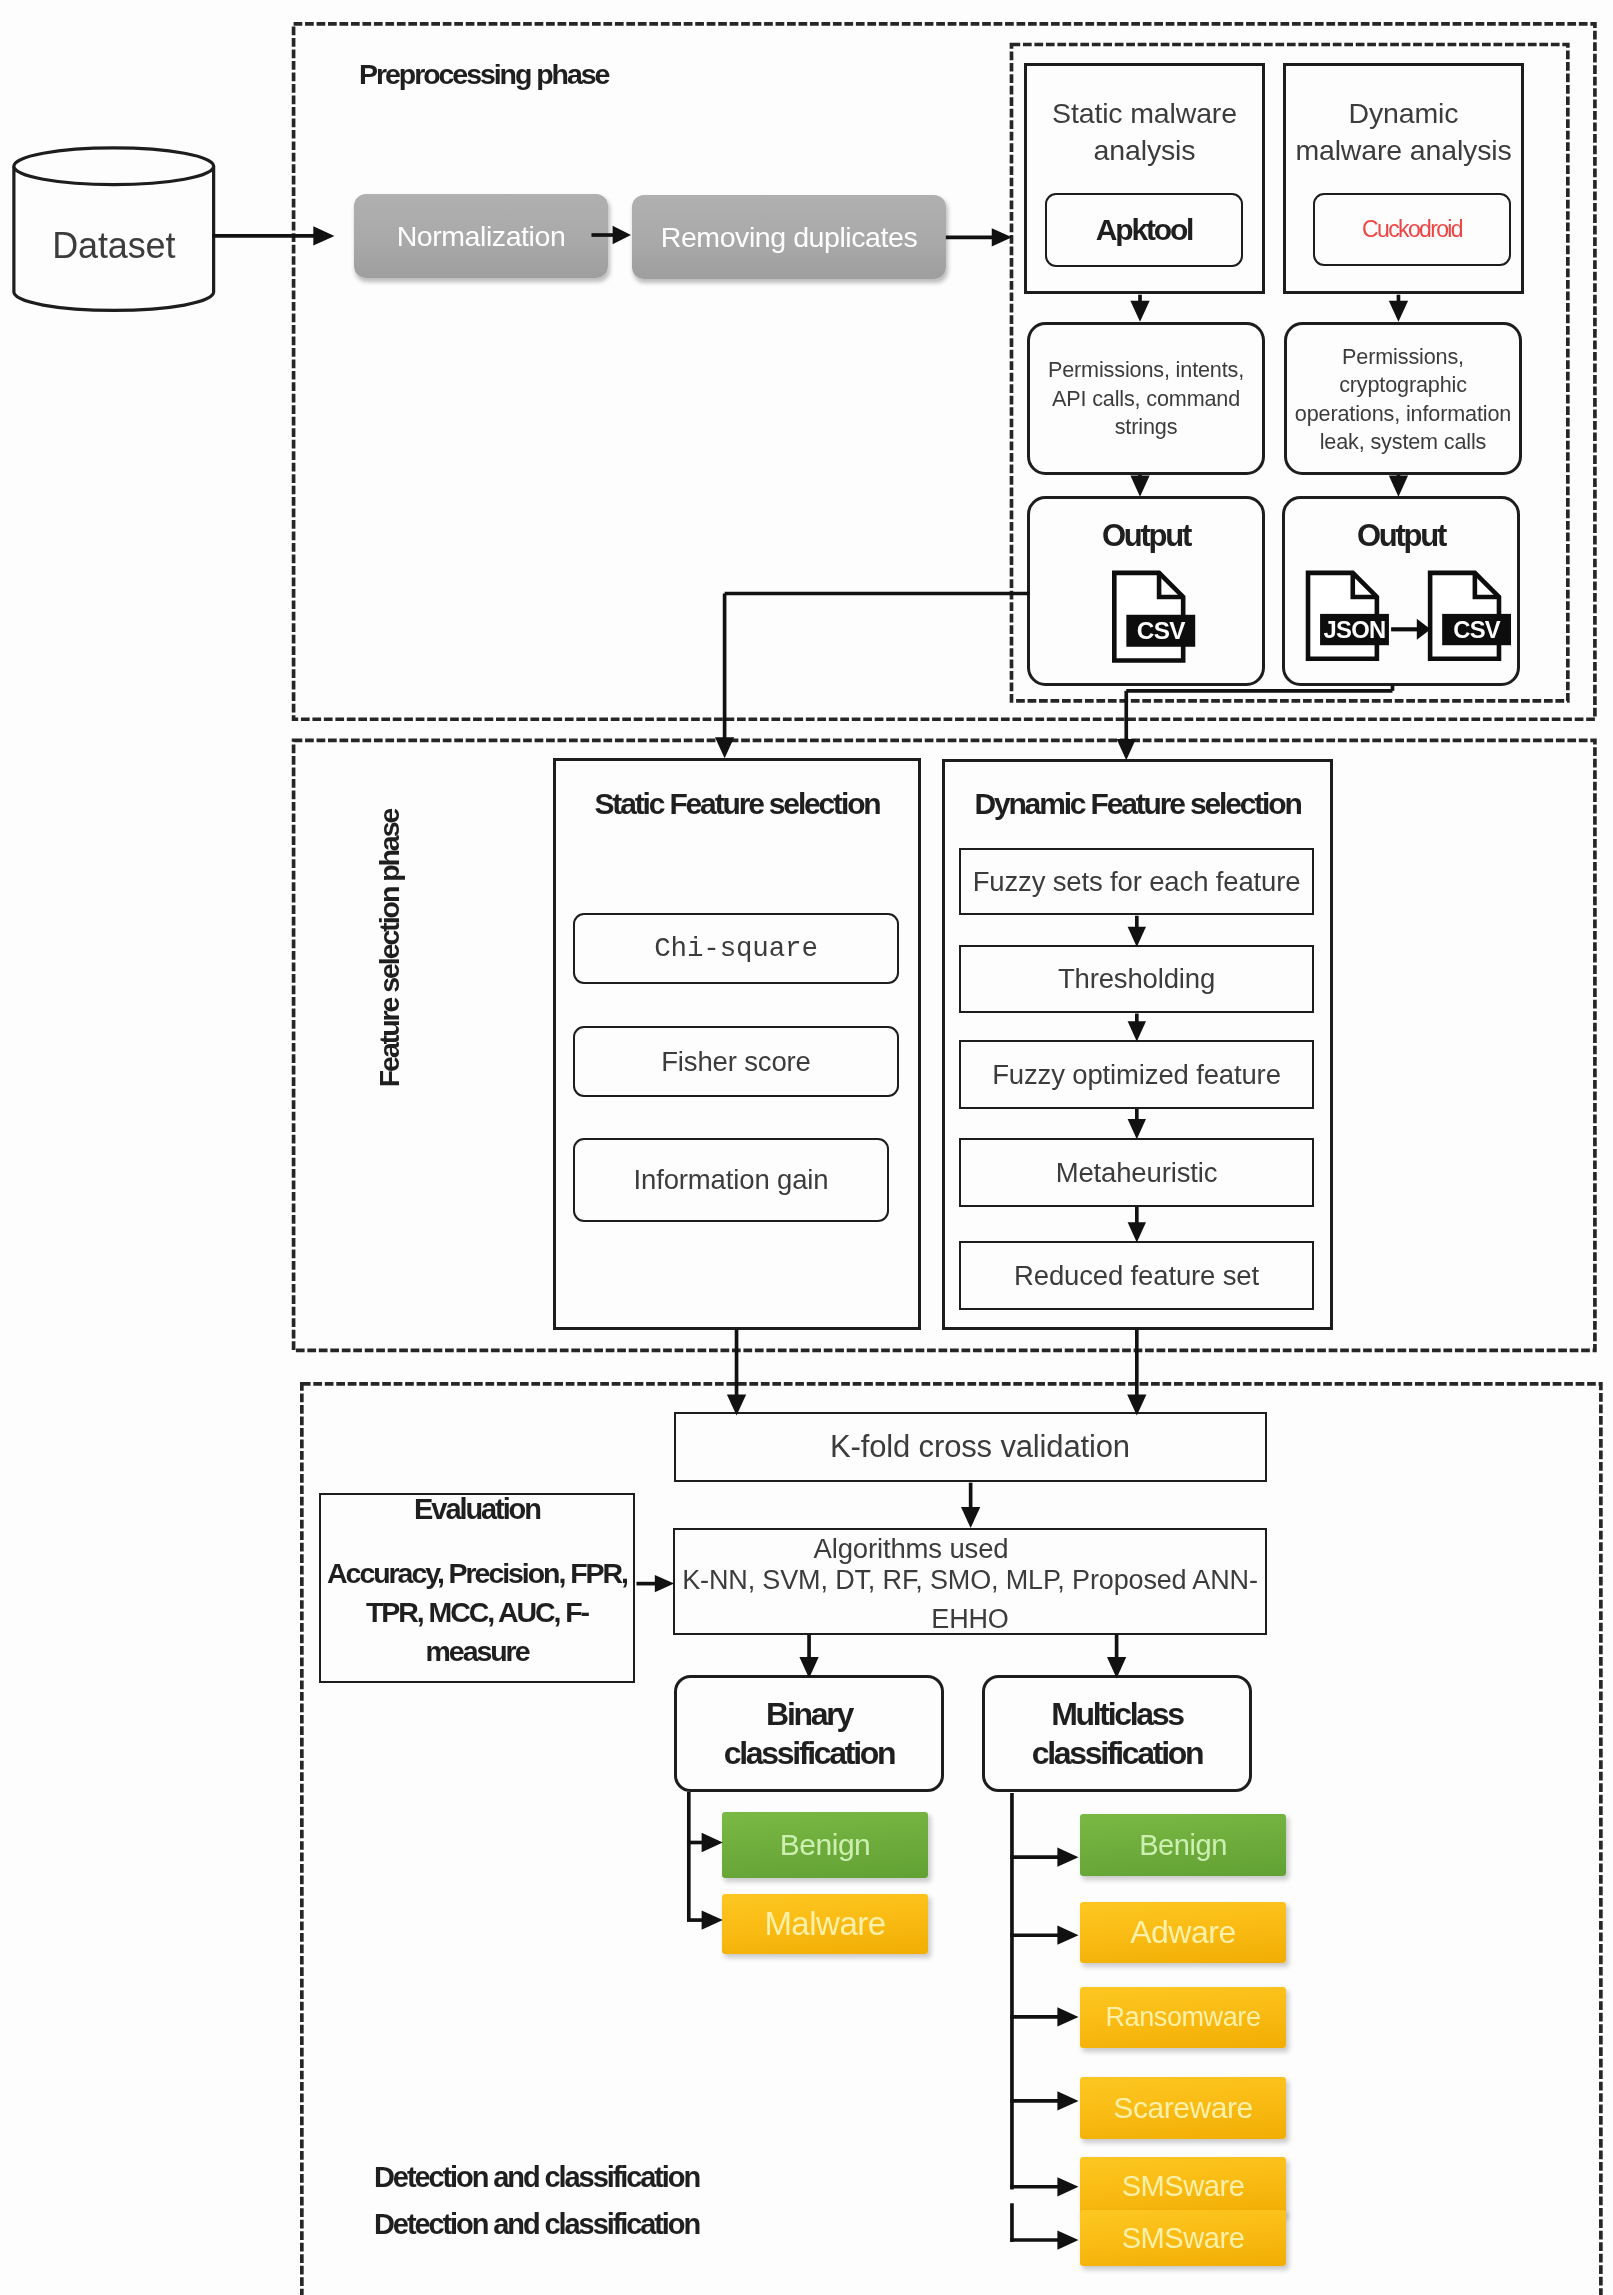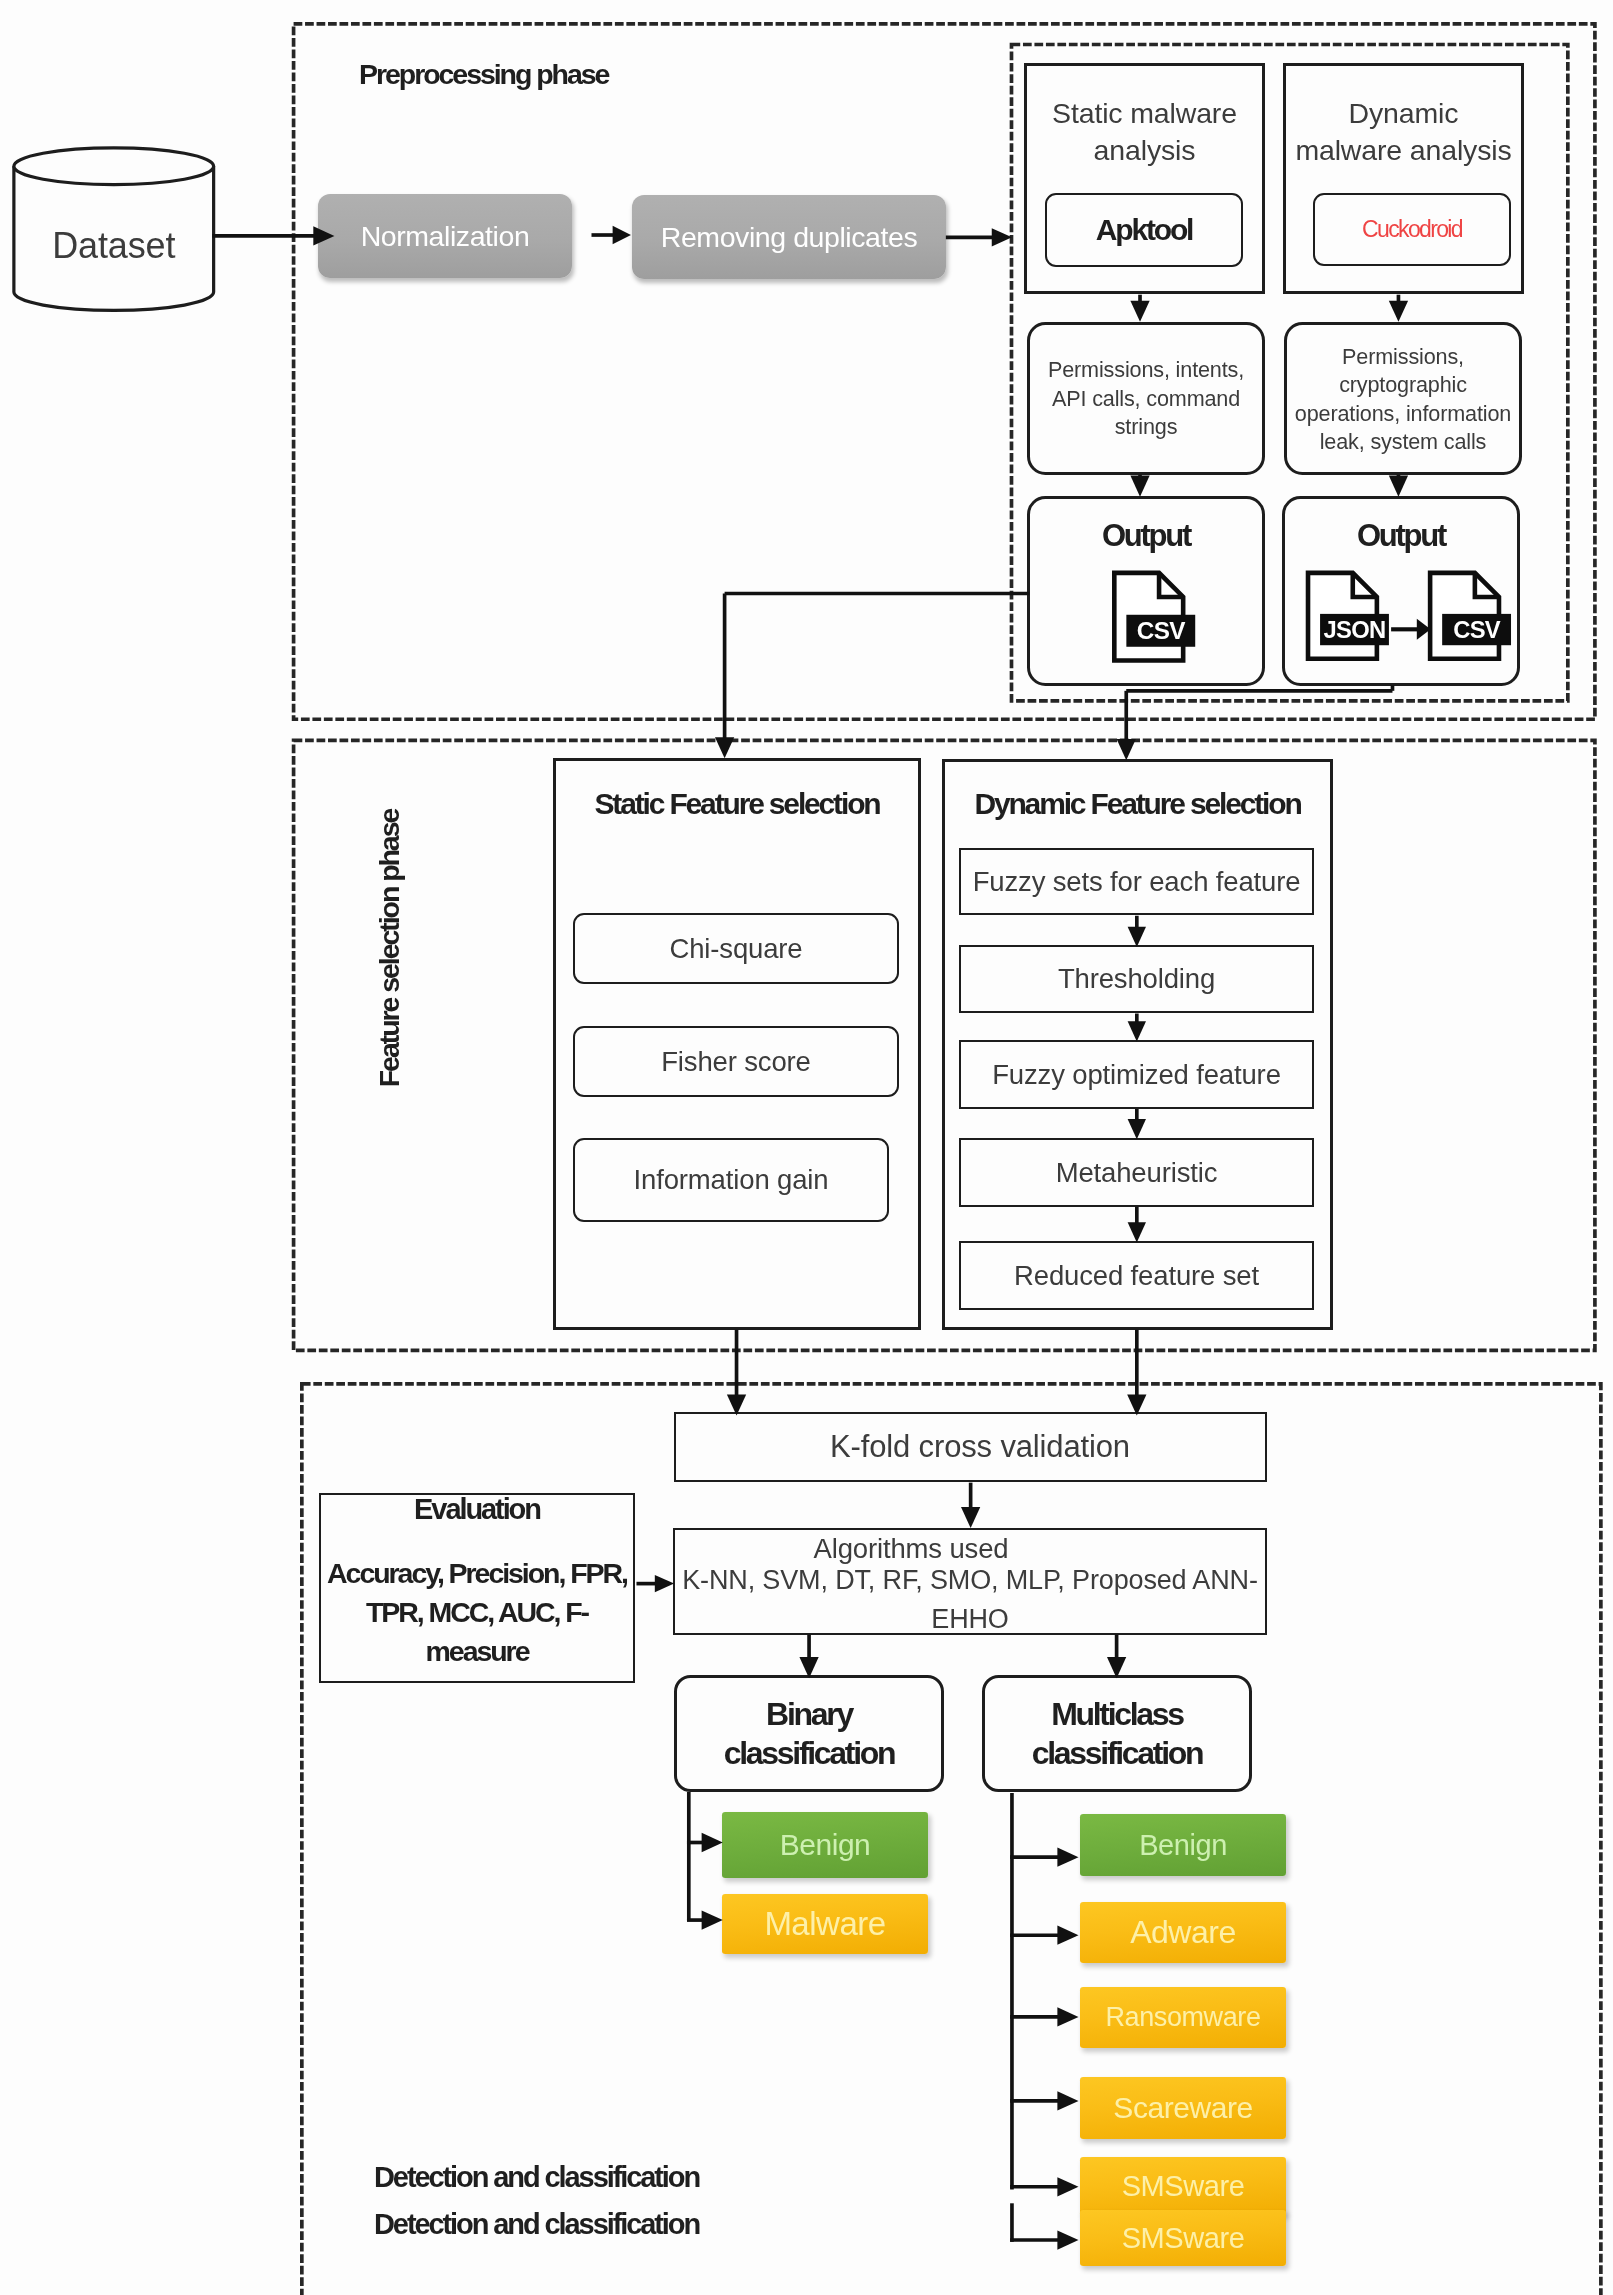"Normalization" div.abs { left: 318px -> 354px }
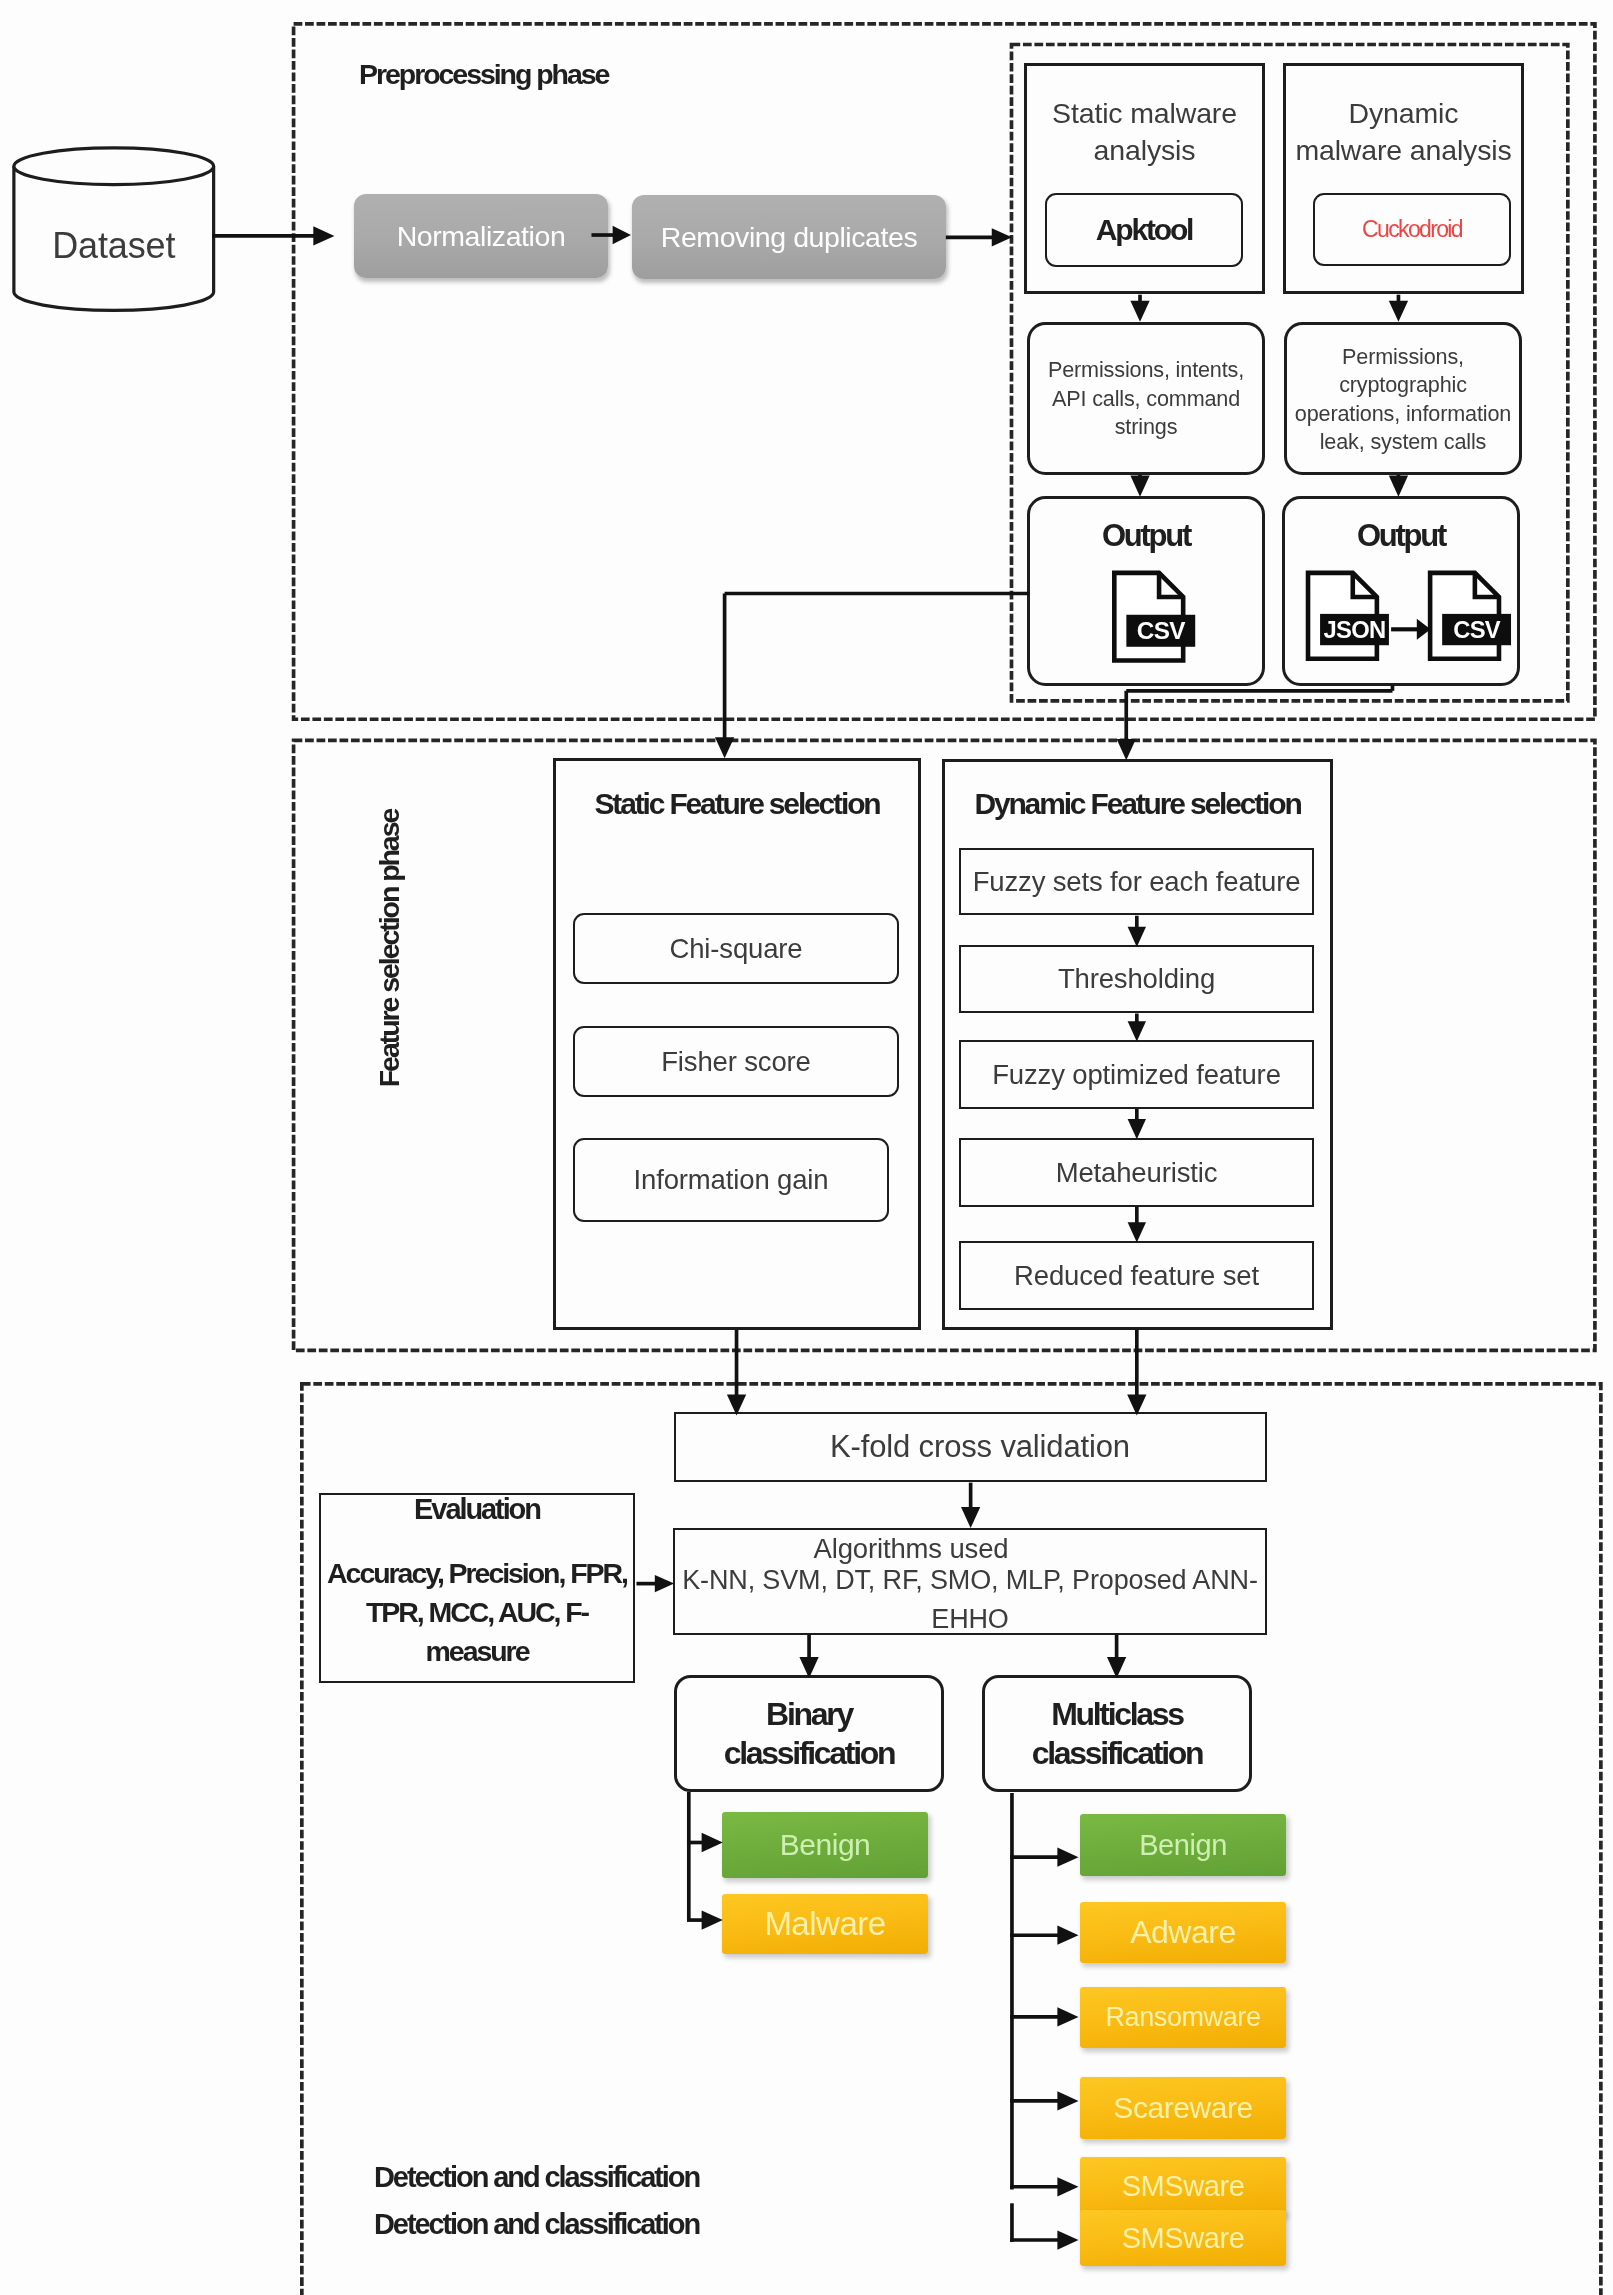"Chi-square" div.abs { font-family: none -> Liberation Mono, monospace }
